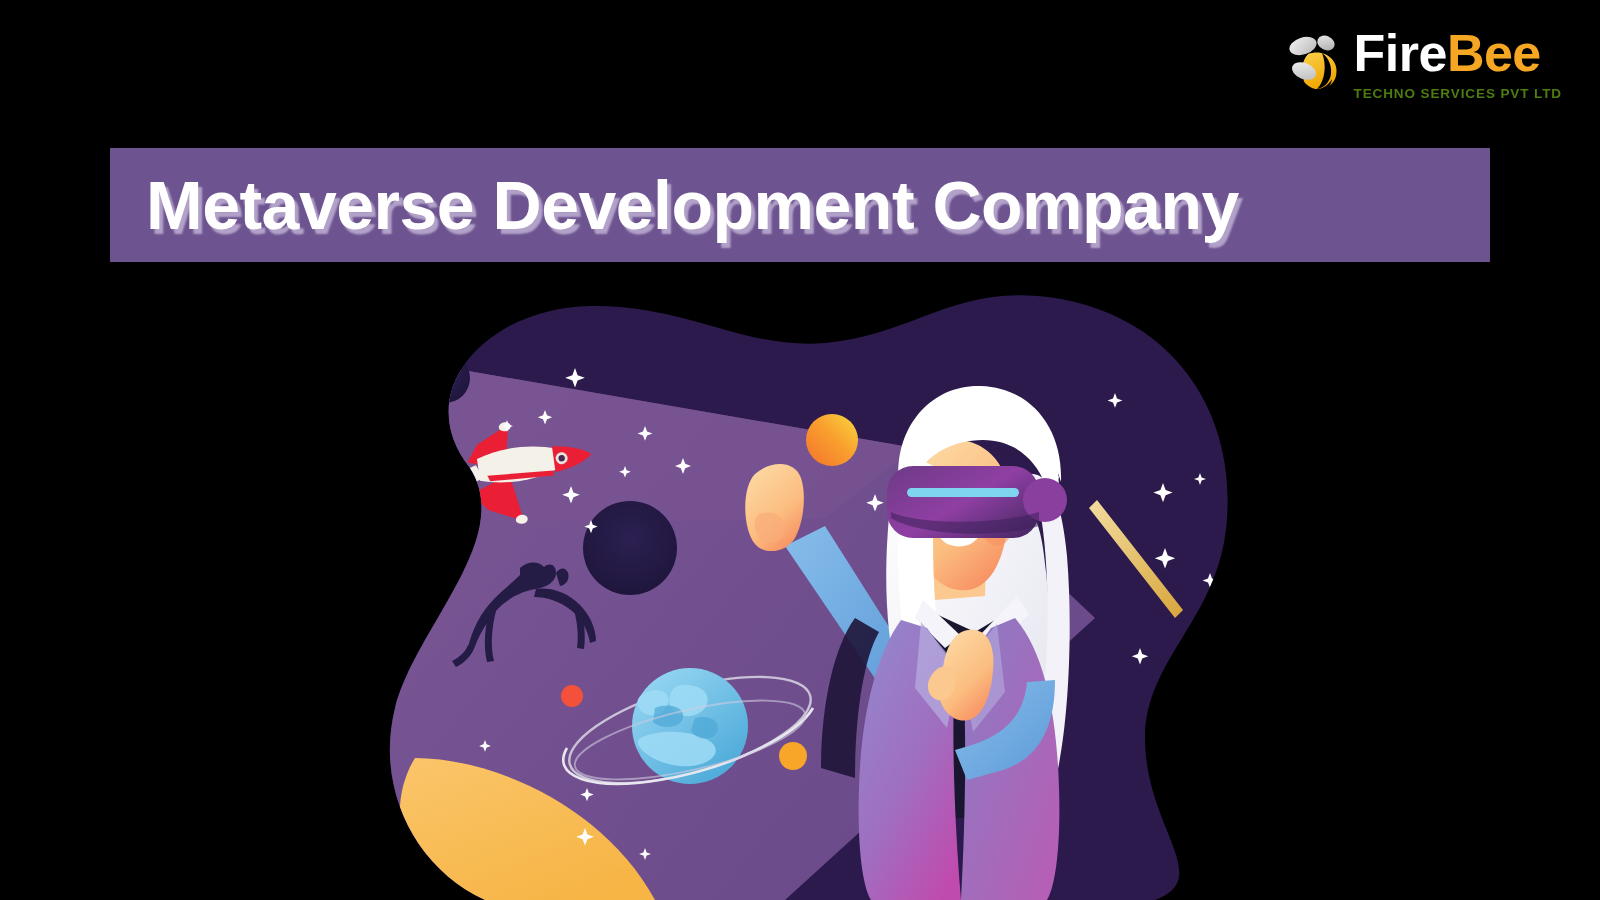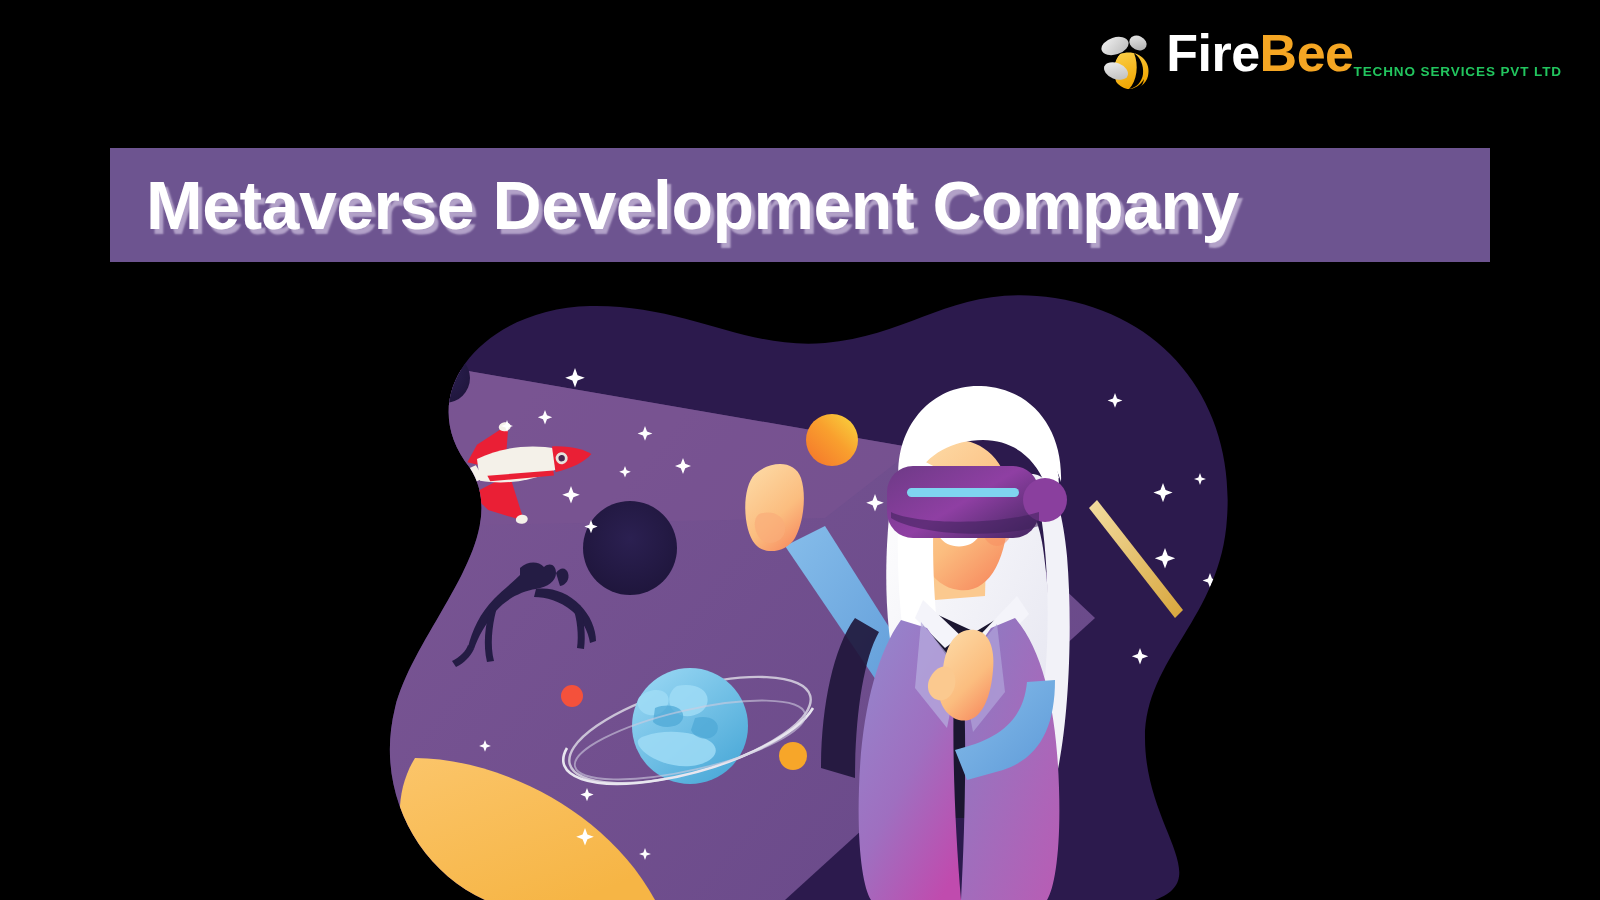"FireBee" .logo-text-col { align-items: flex-end -> flex-start; flex-direction: row -> column }
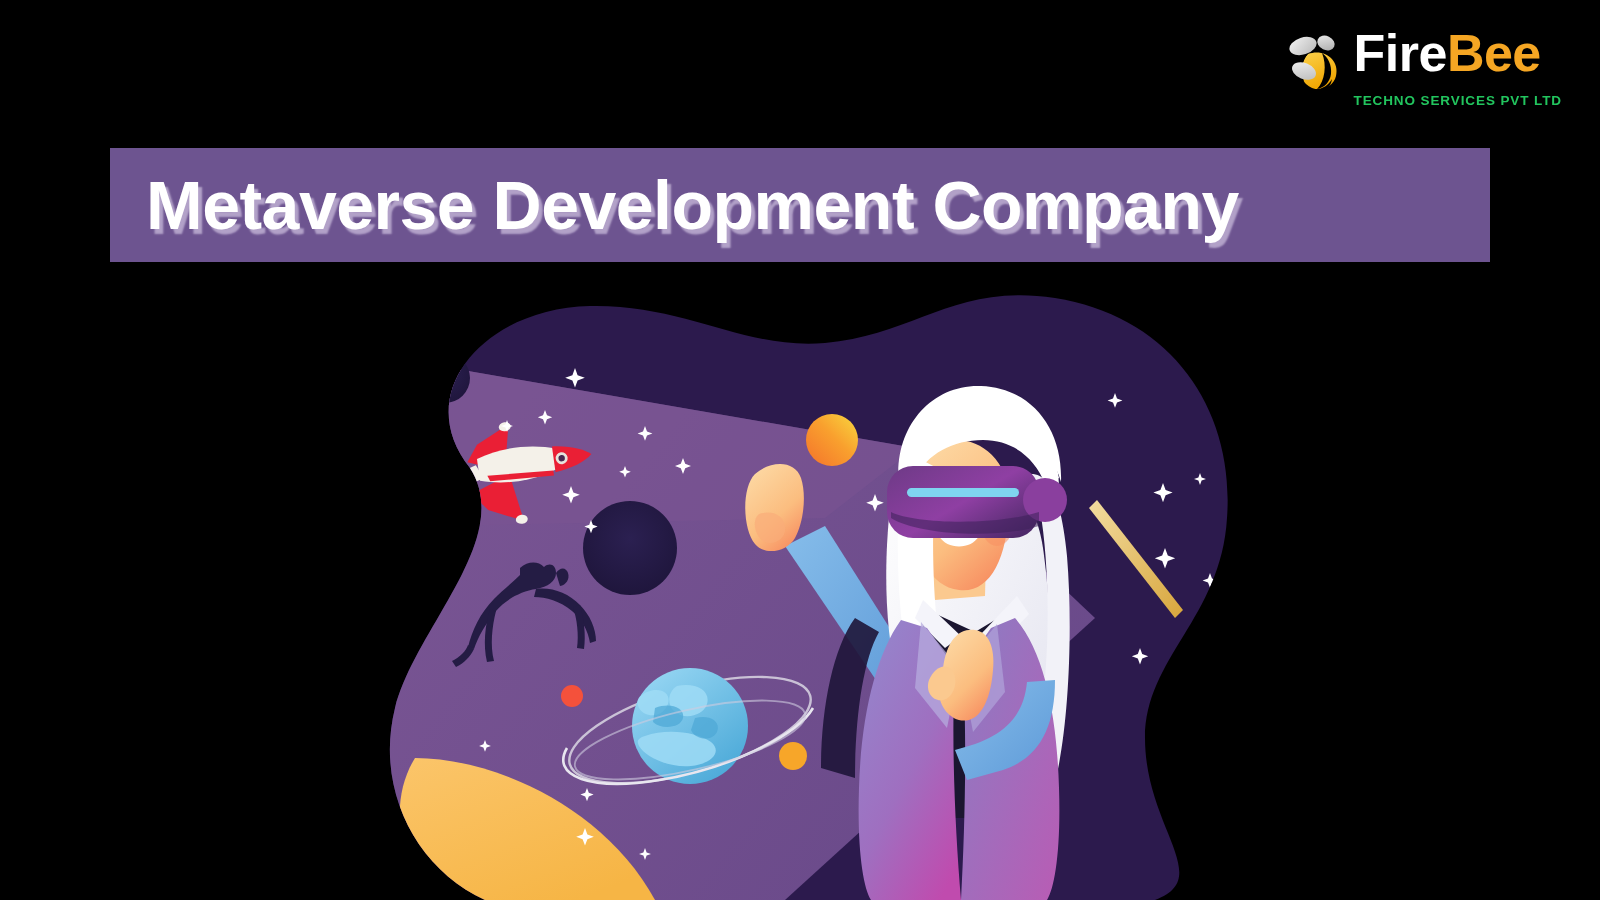"TECHNO SERVICES PVT LTD" .logo-tagline { color: #22c55e -> #4d7c0f; margin-top: 14px -> 7px }
